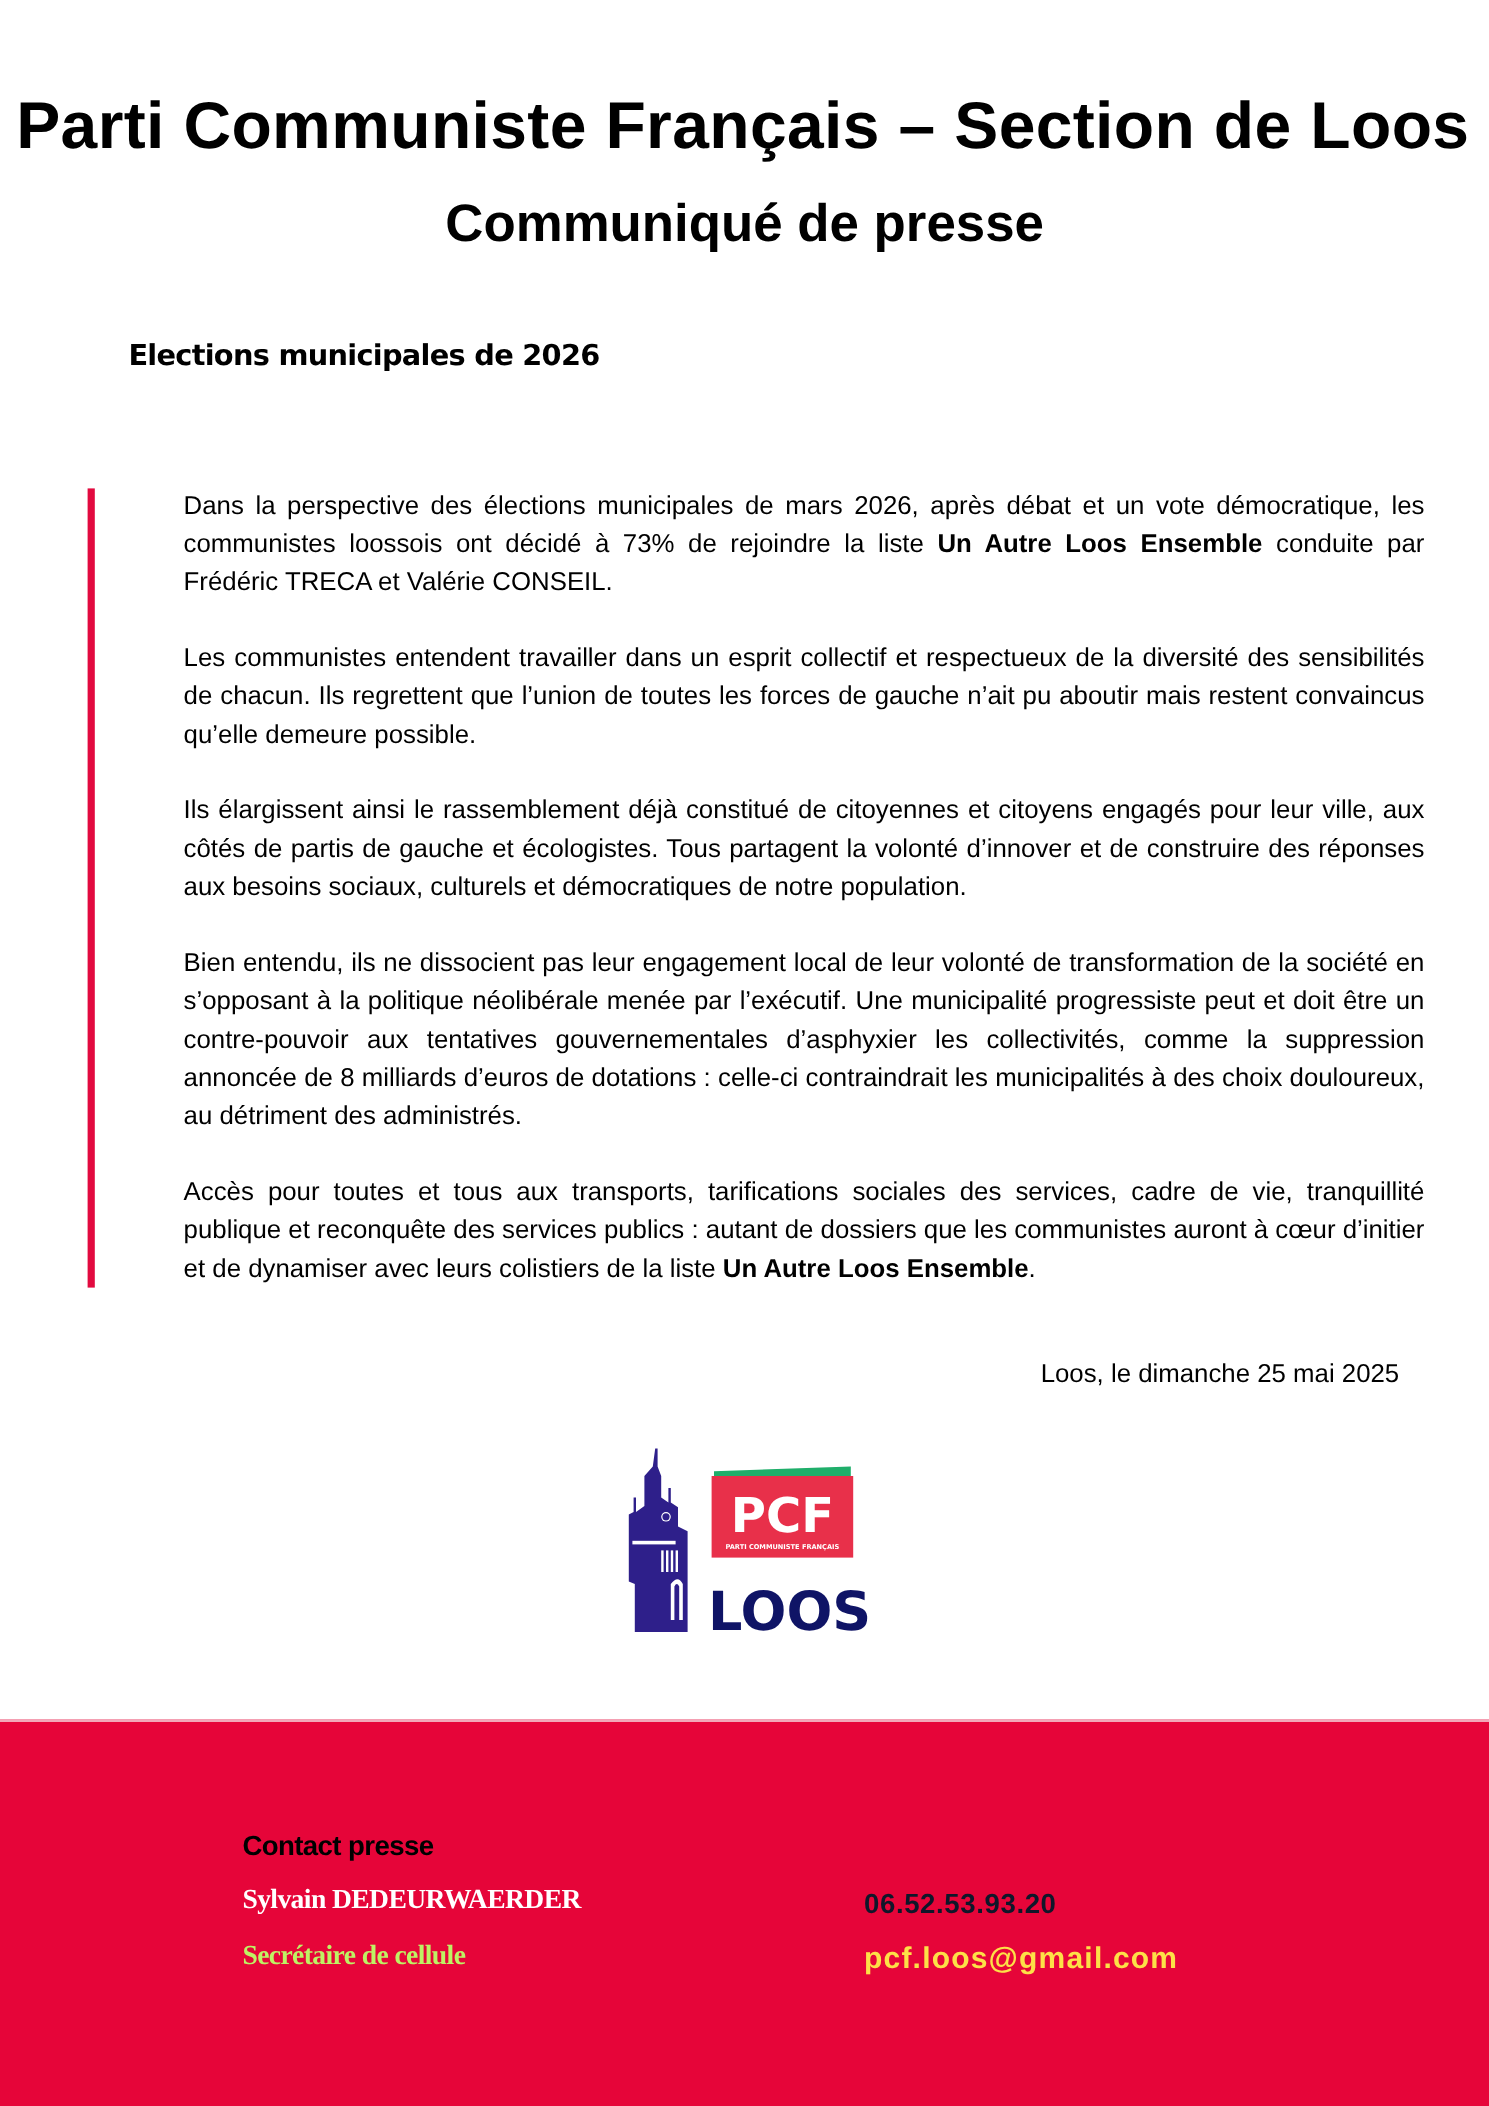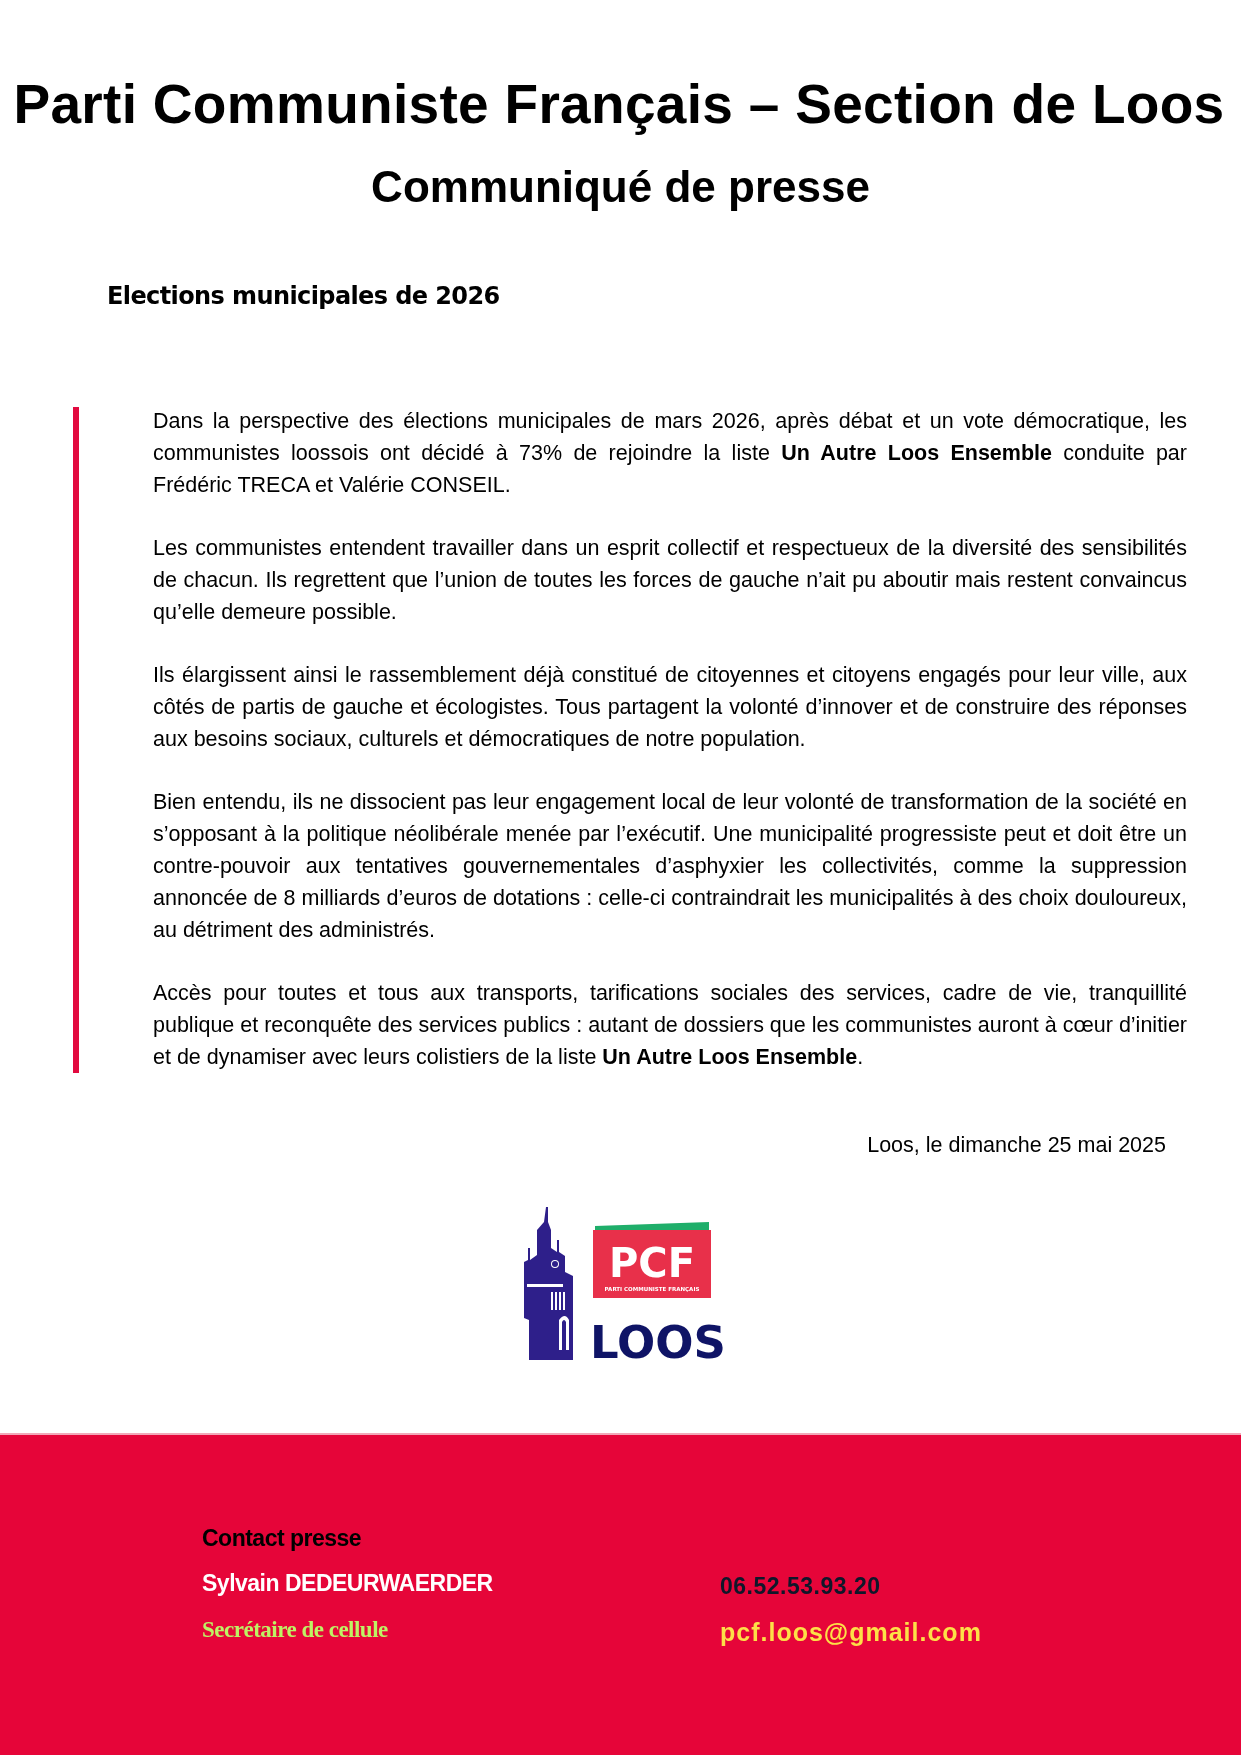"Sylvain DEDEURWAERDER" .contact-name { font-family: none -> Liberation Serif, serif }
